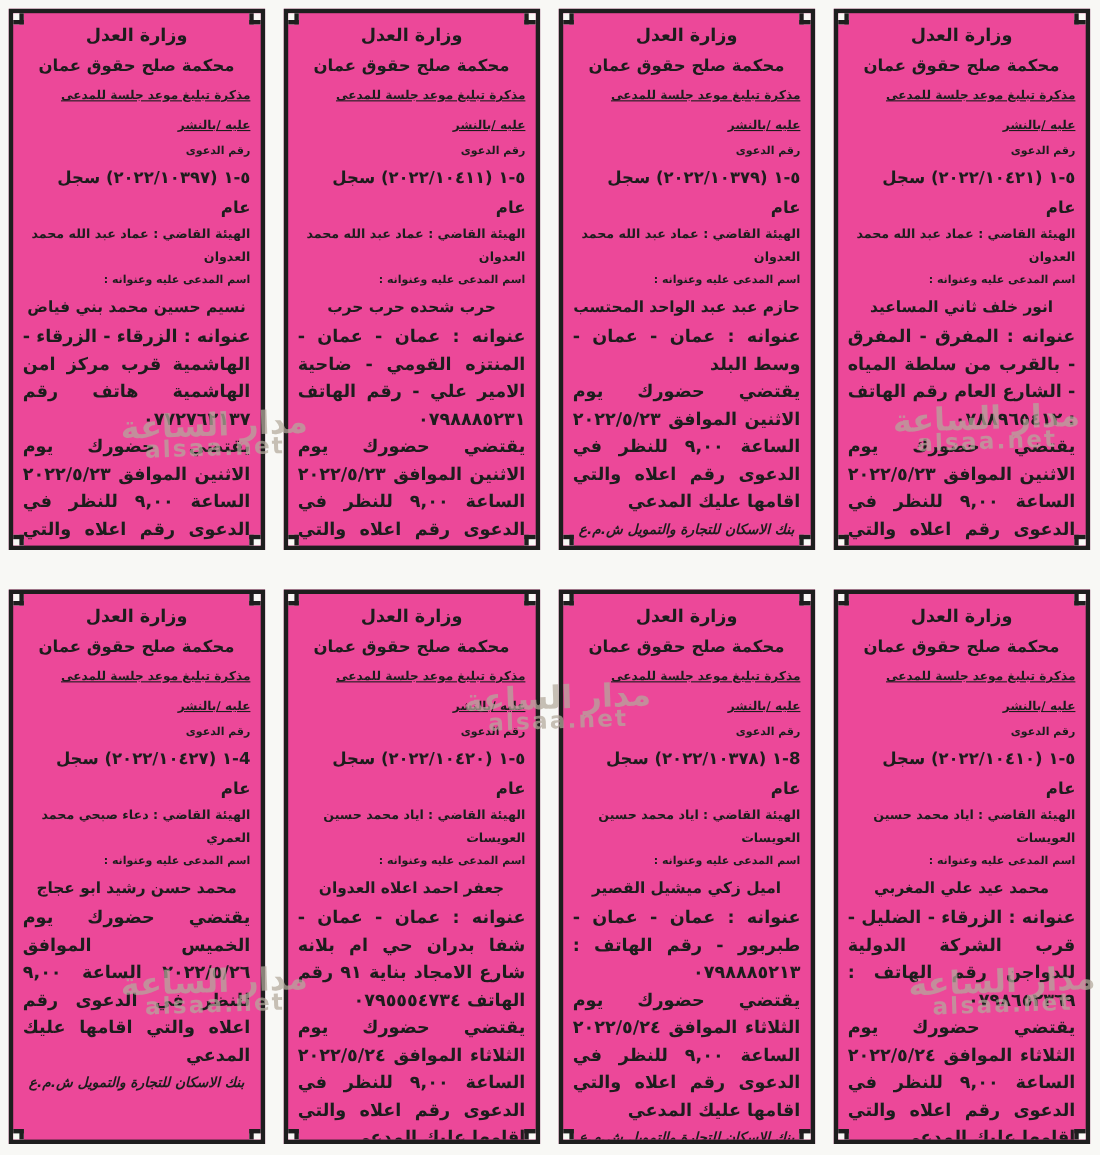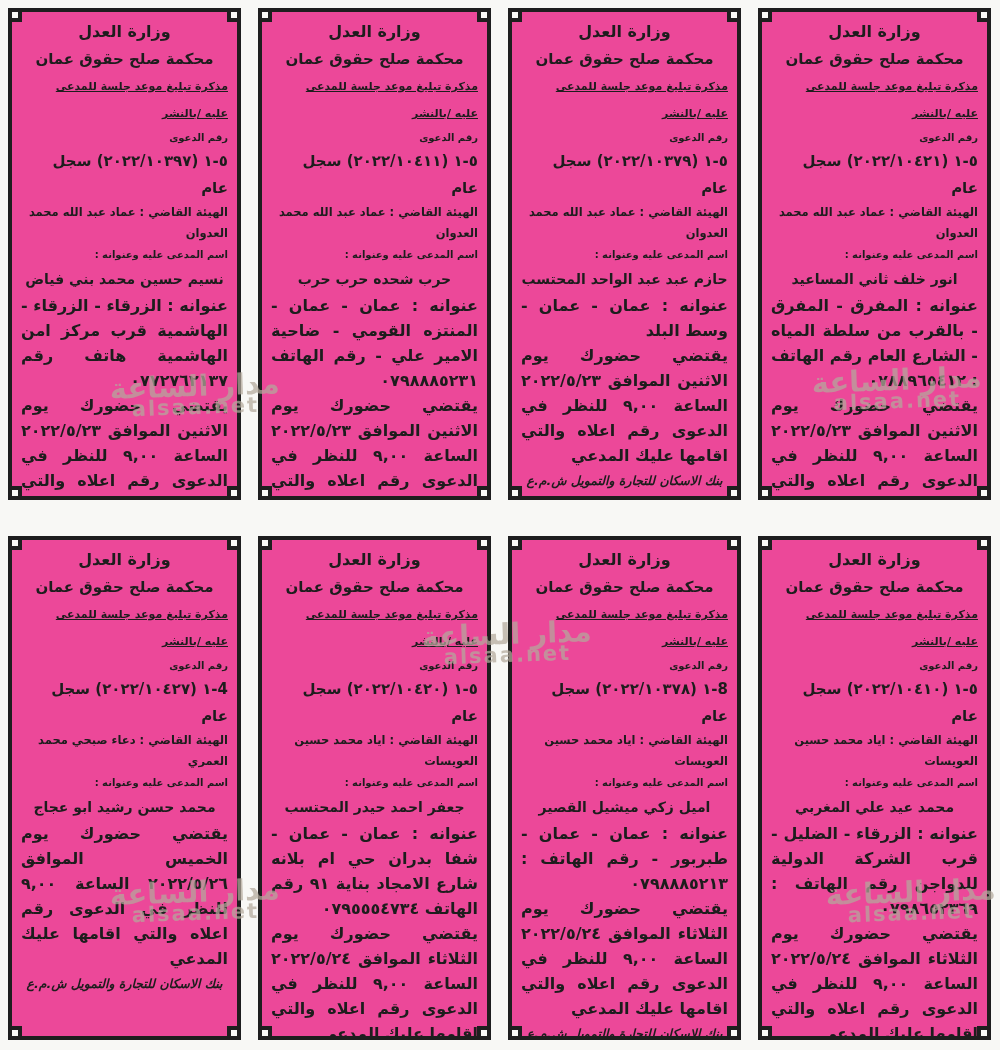"جعفر احمد حيدر المحتسب" div.name { text: حيدر المحتسب -> اعلاه العدوان }
